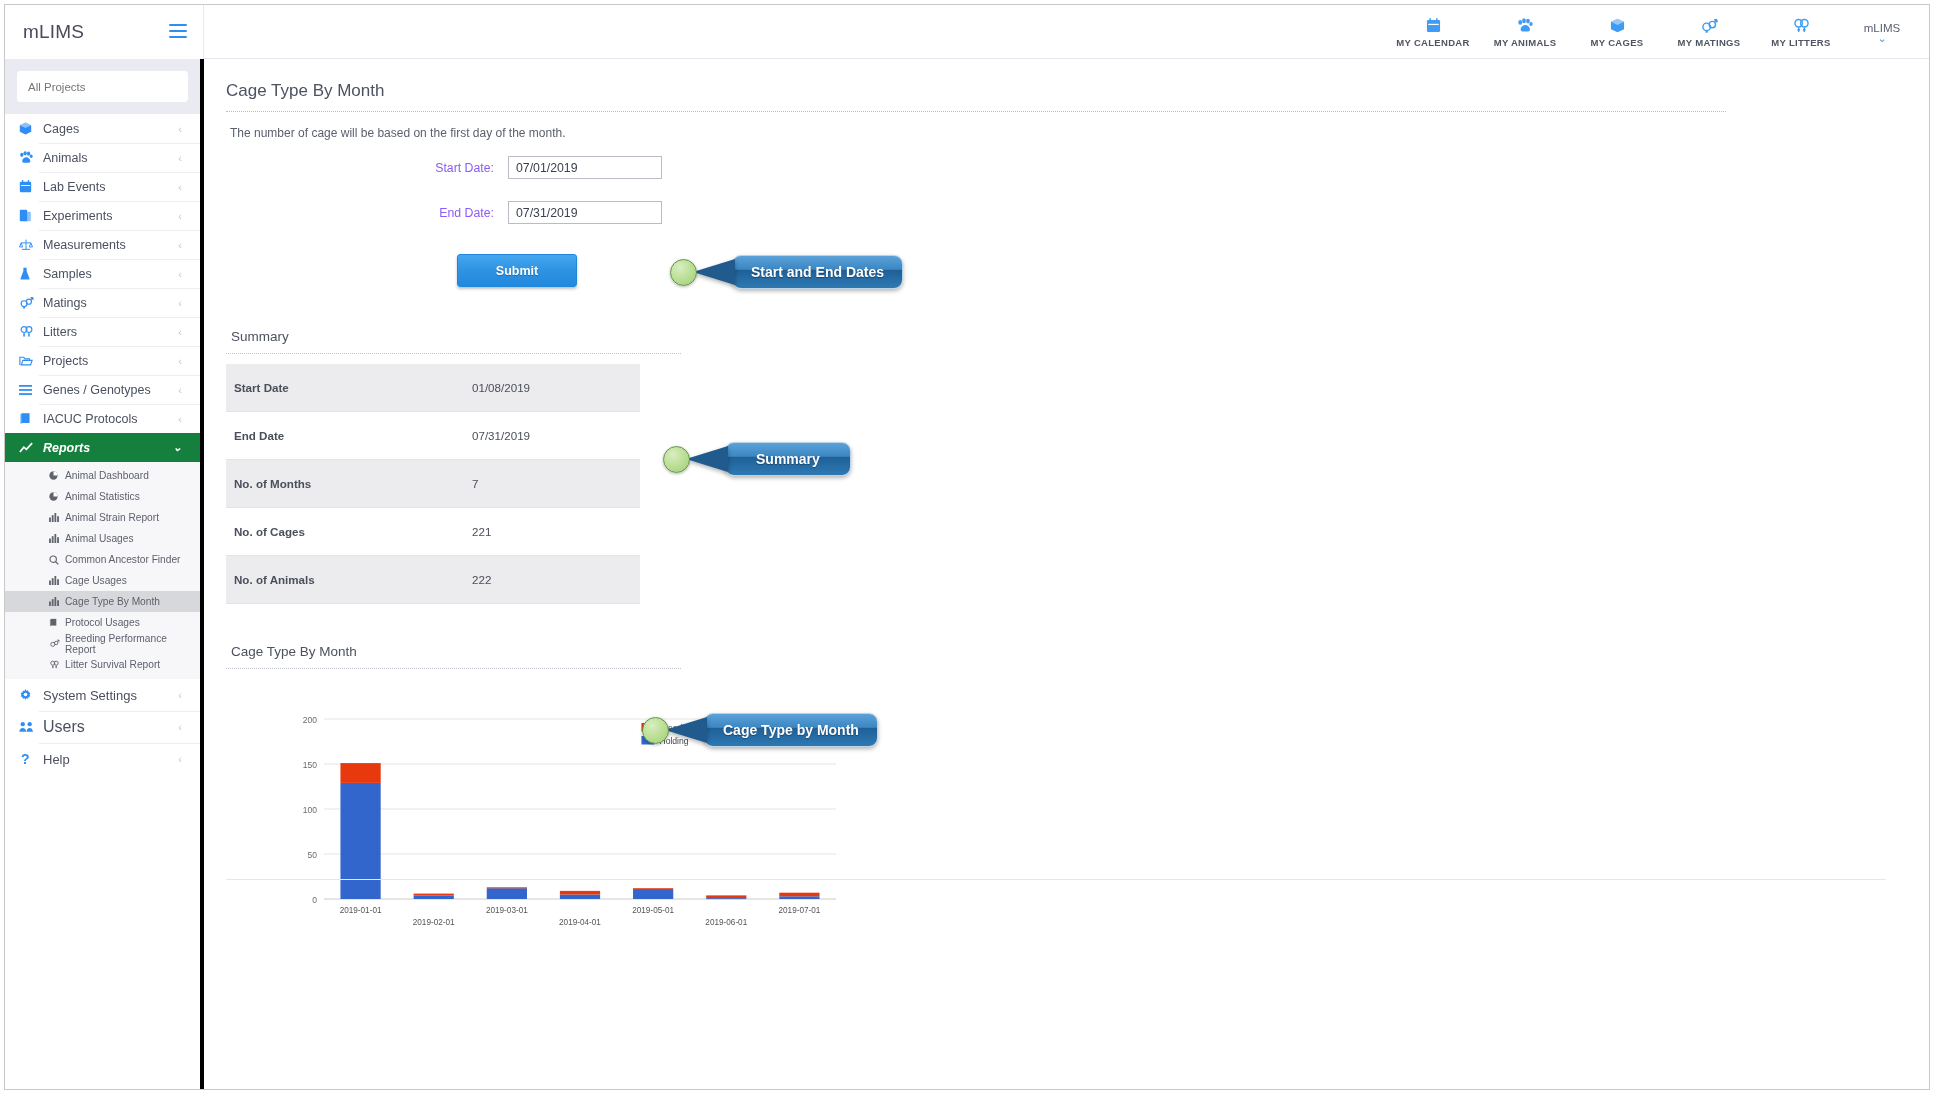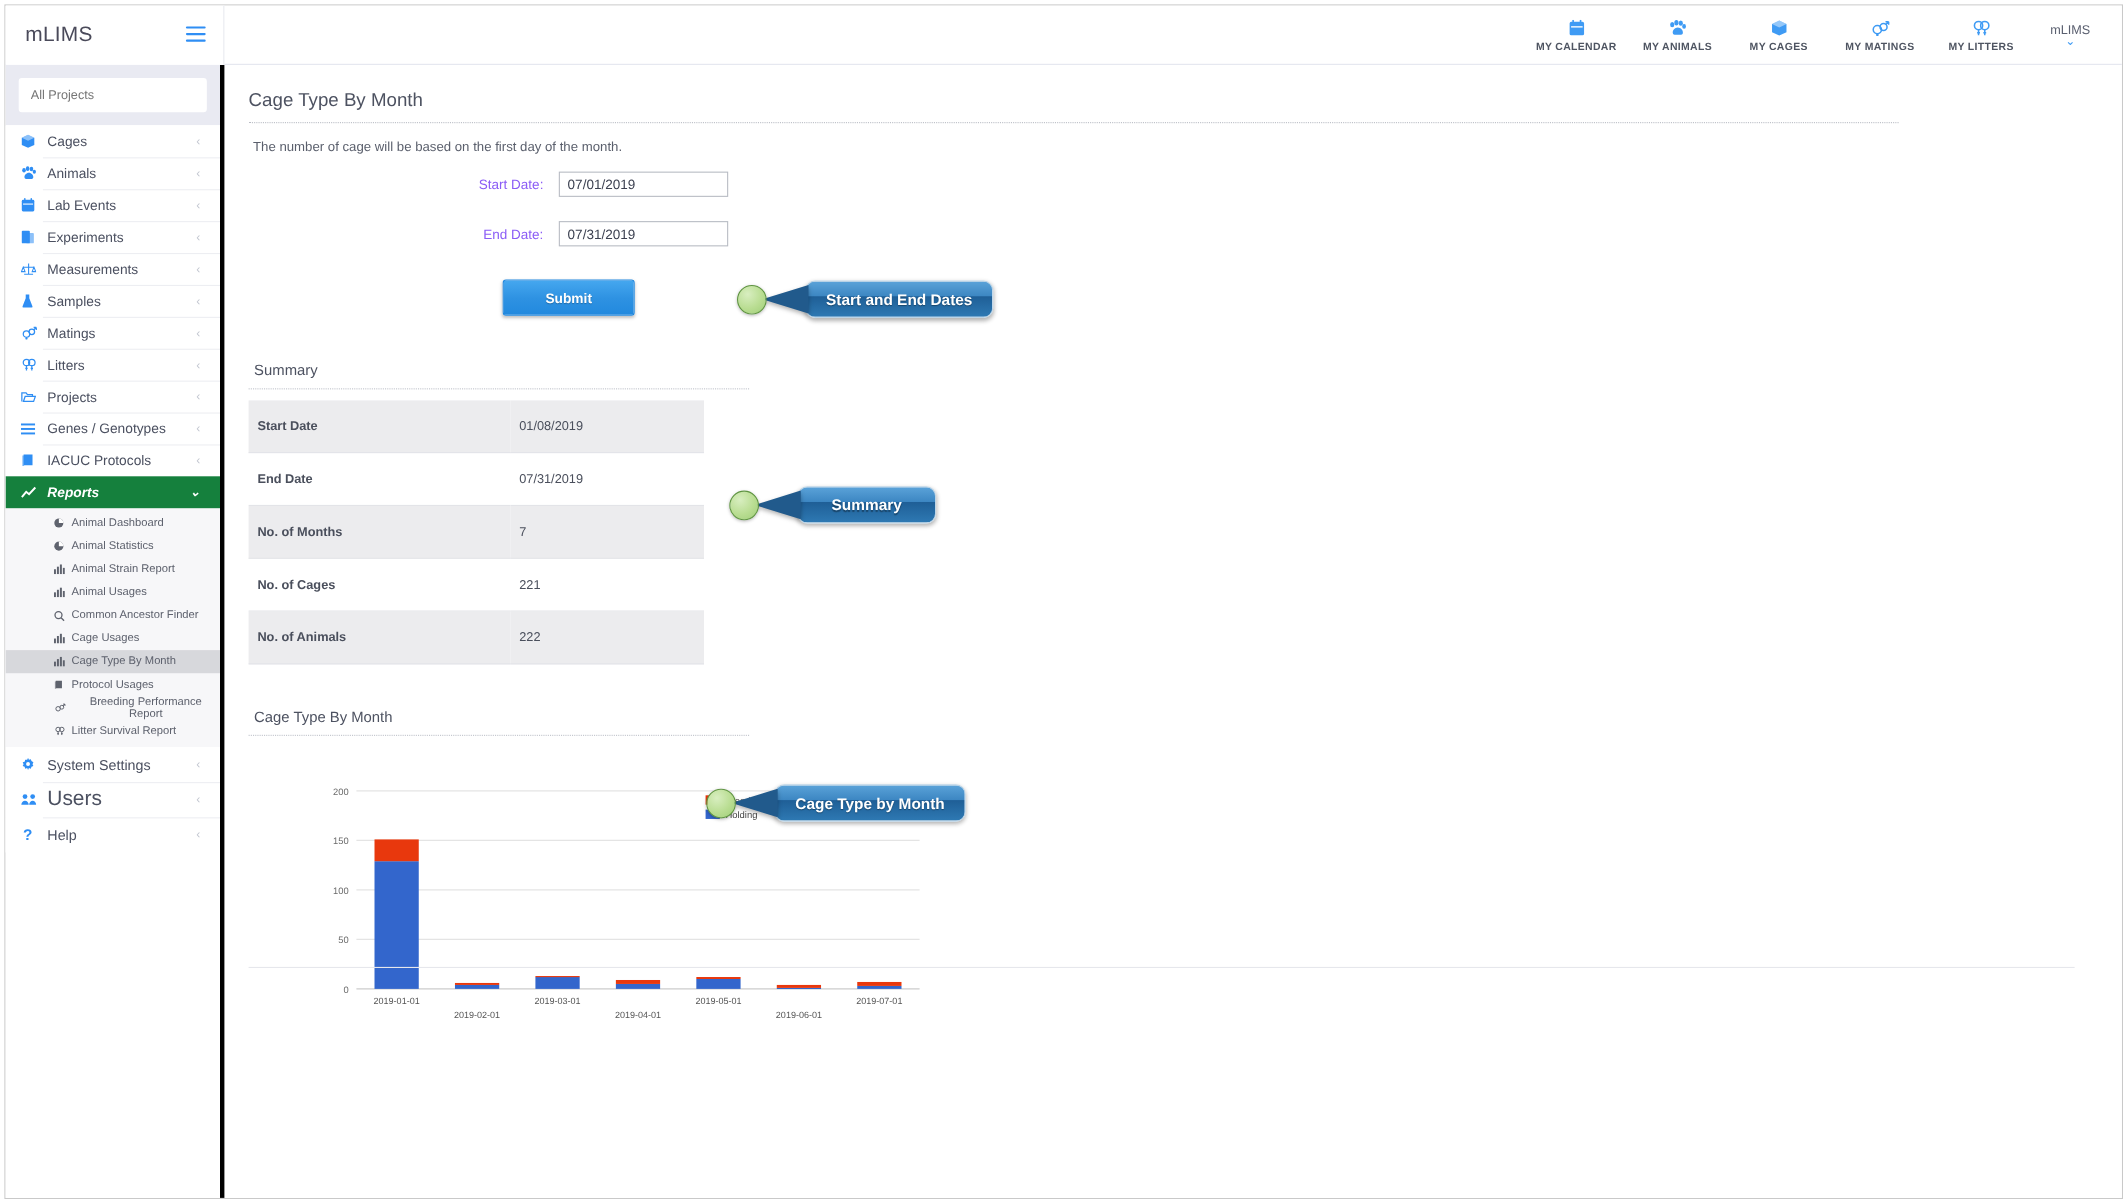"Animal Dashboard" .subrow { text-align: center -> none }
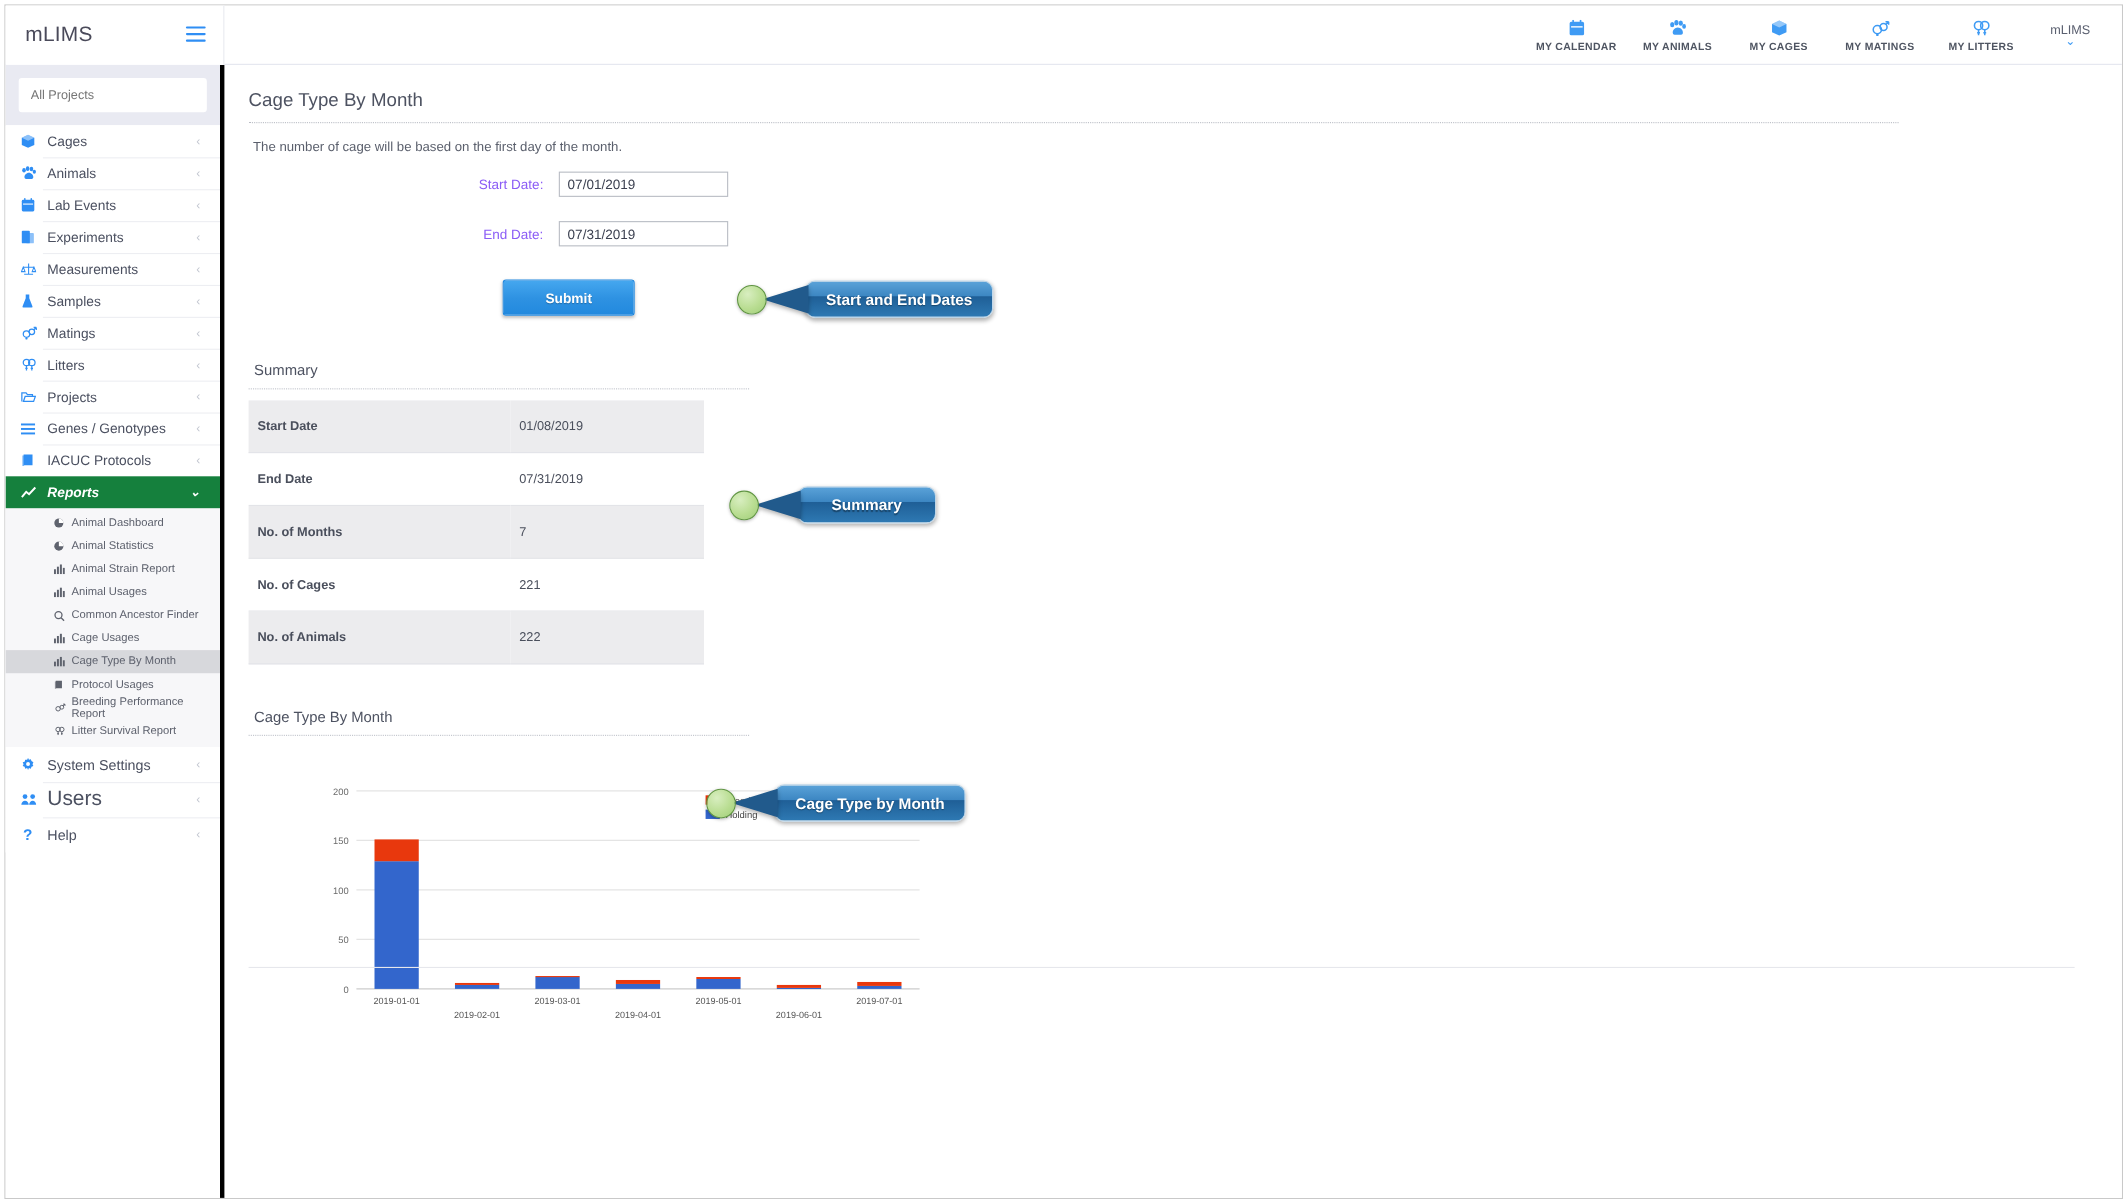"Users" span.ntxt { font-size: 19px -> 16px }
